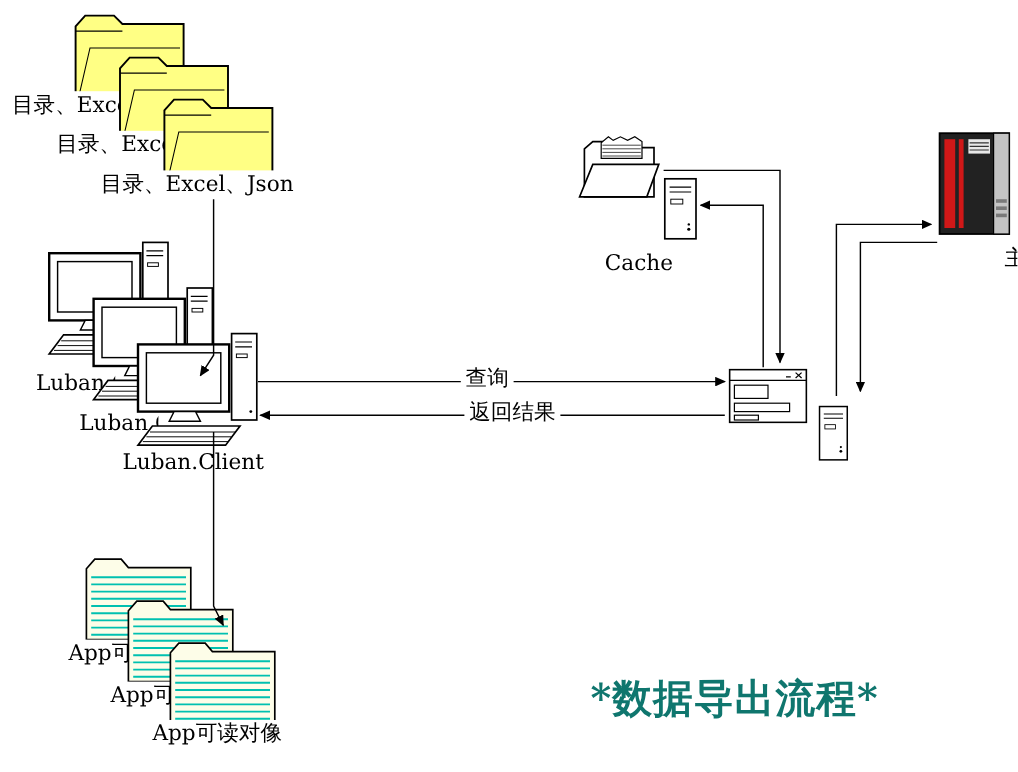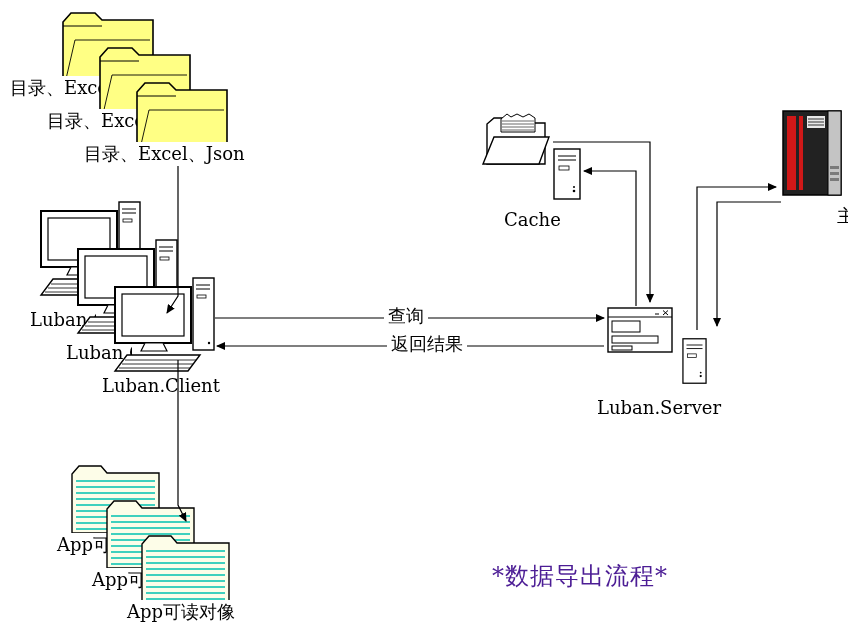"Luban.Server" div.abs { html: <div>Luban.Server</div> -> none }
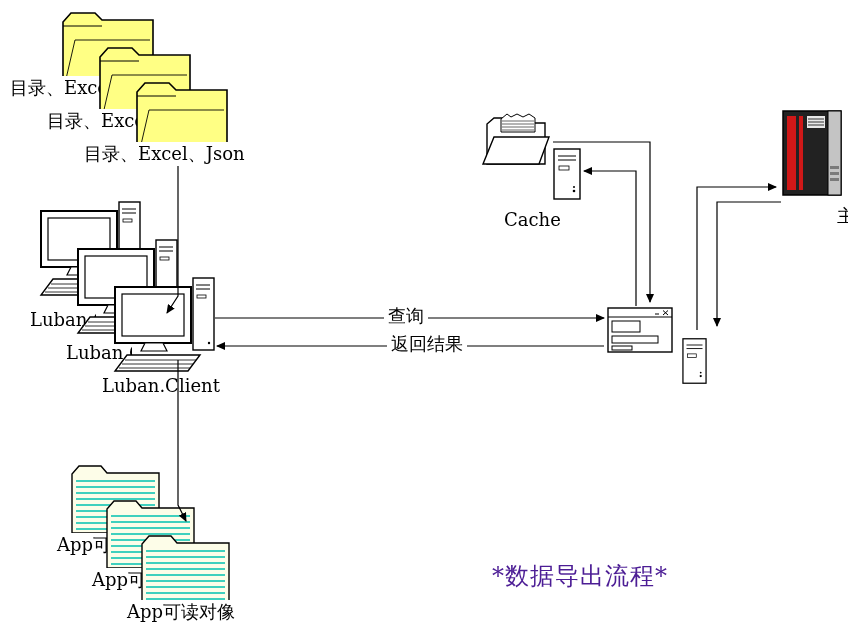"*数据导出流程*" .title { color: #4c1d95 -> #0f766e; font-size: 24px -> 33px; font-weight: normal -> bold }
